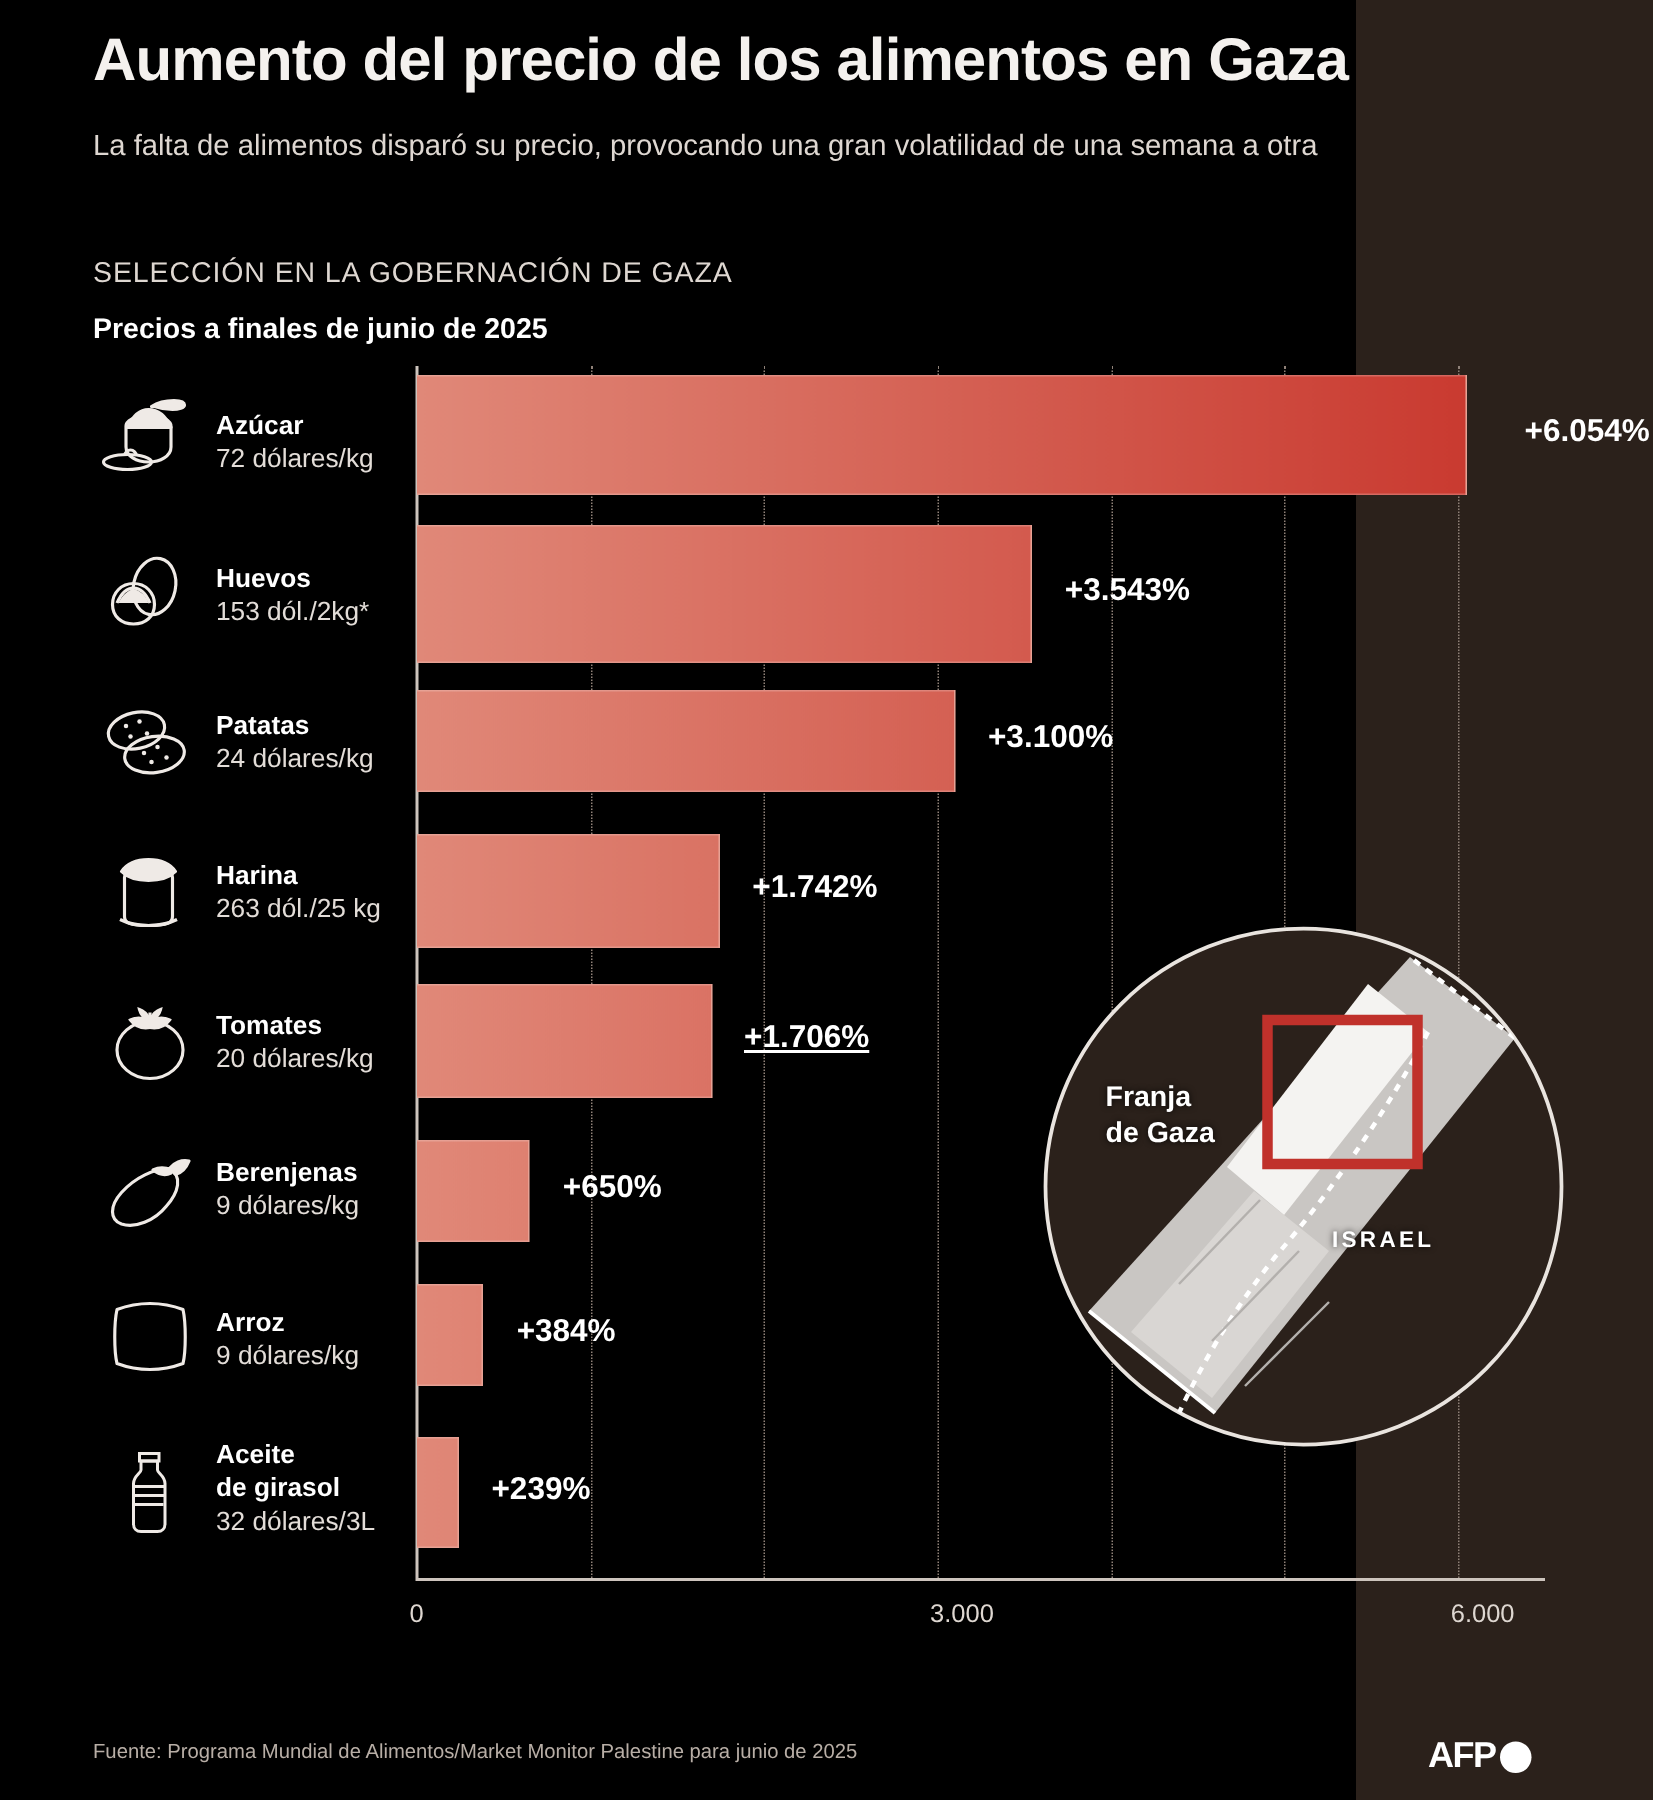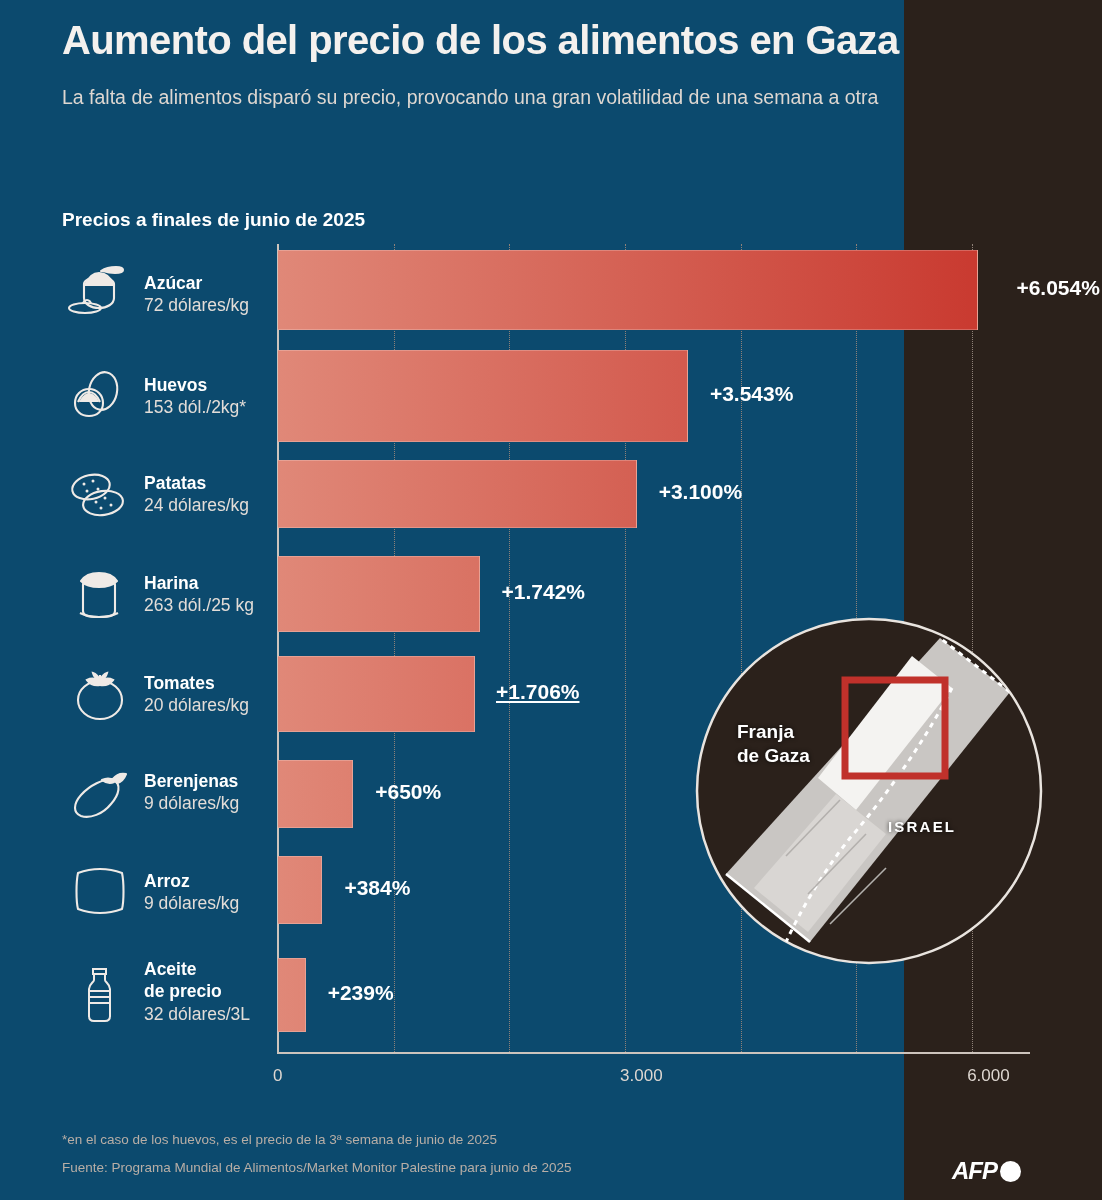"Aumento del precio de los" .page { background: #0c4a6e -> #000000 }
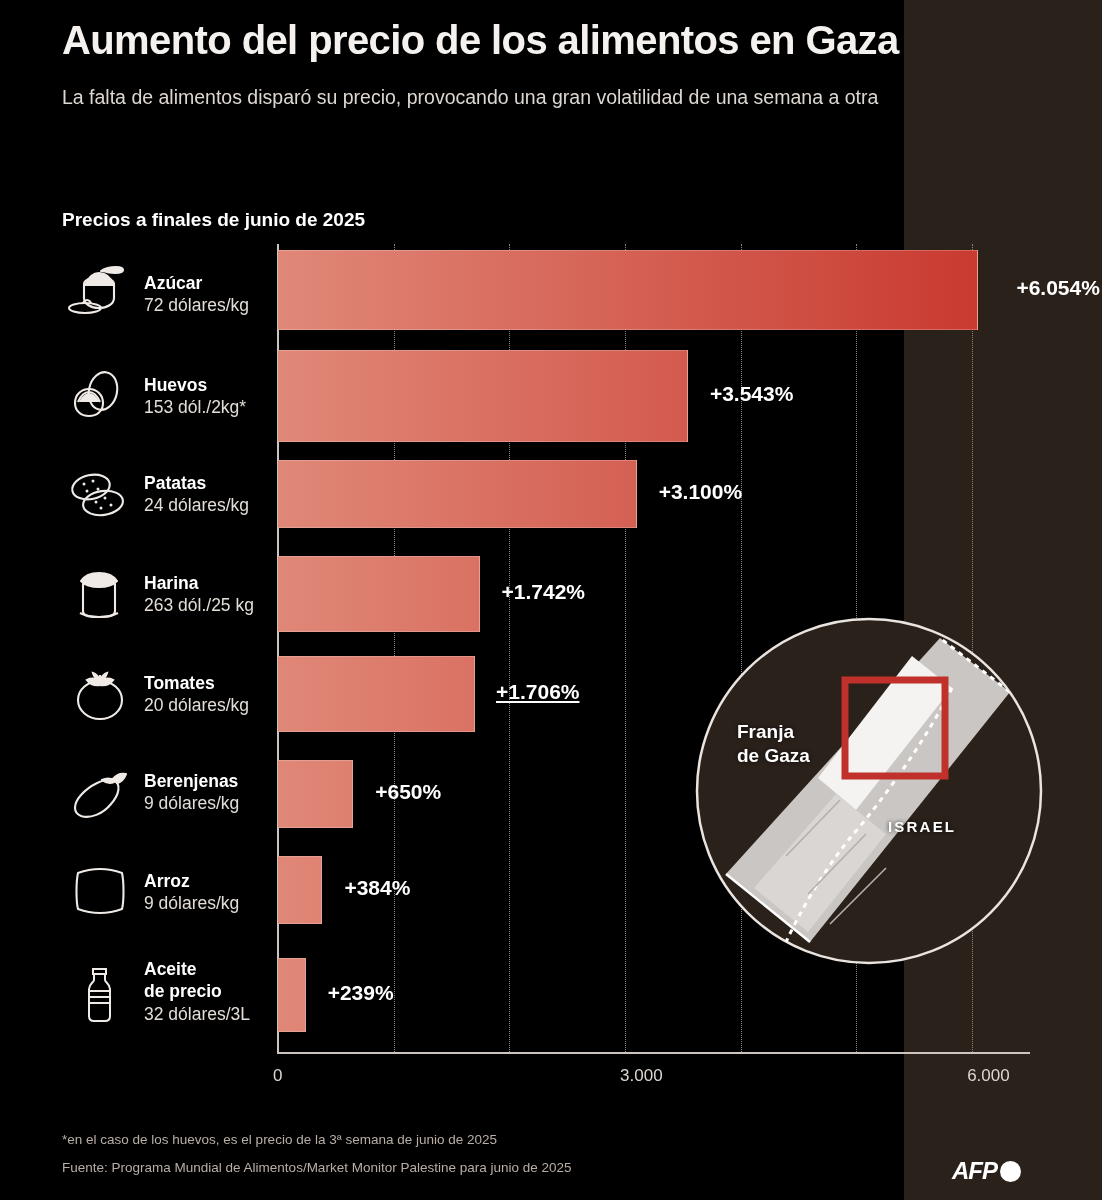"SELECCIÓN EN LA GOBERNACIÓN DE" div.sel-label { html: none -> <div>SELECCIÓN EN LA GOBERNACIÓN DE GAZA</div> }
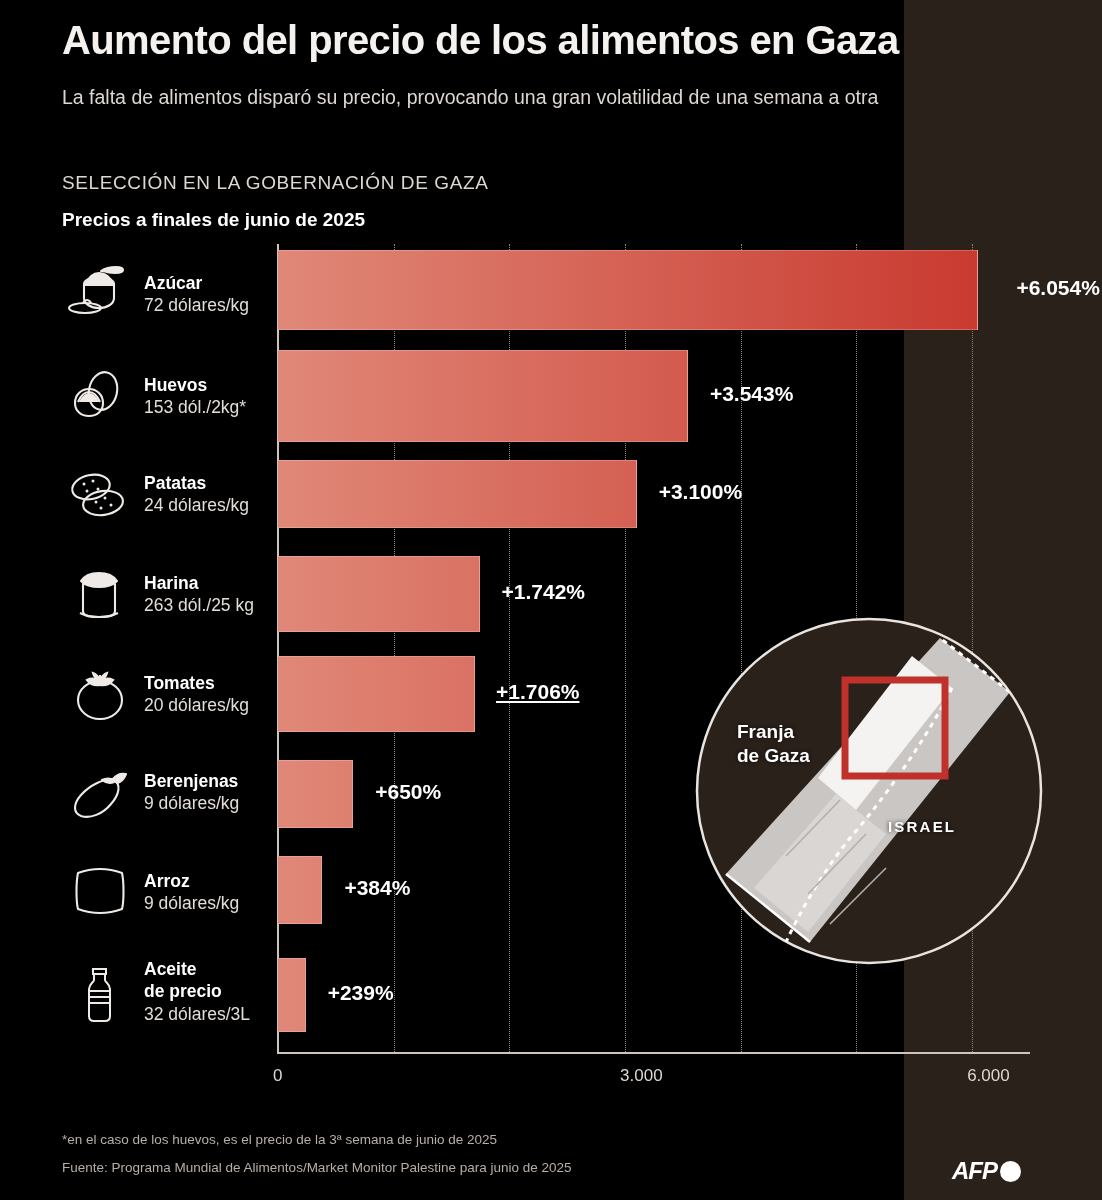"de precio" div.item-name { text: precio -> girasol }
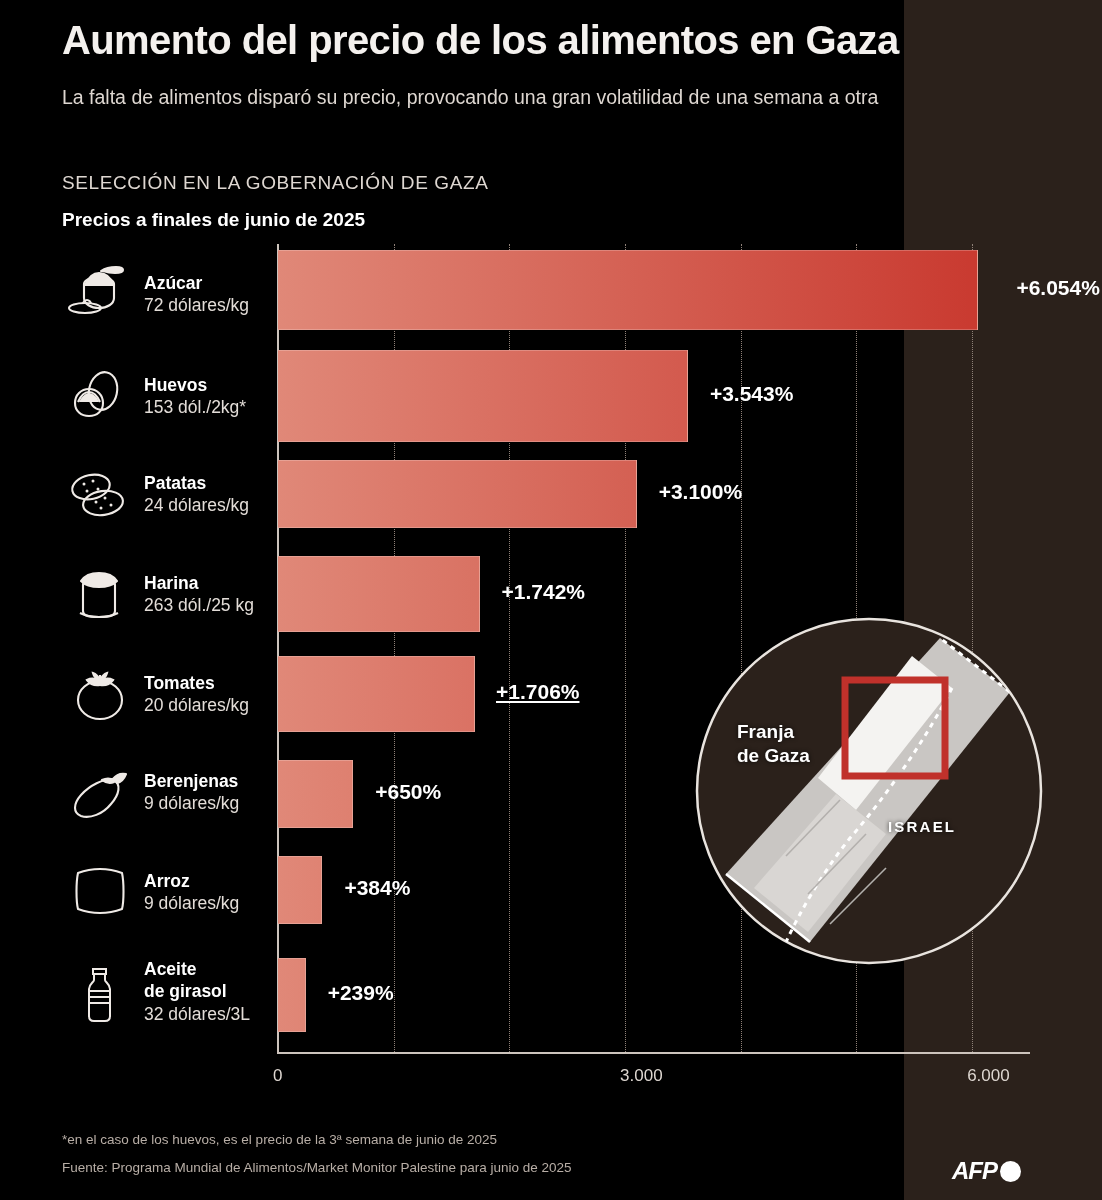"*en el caso de los" div.footnote { html: <div>*en el caso de los huevos, es el precio de la 3ª semana de junio de 2025</div> -> none }
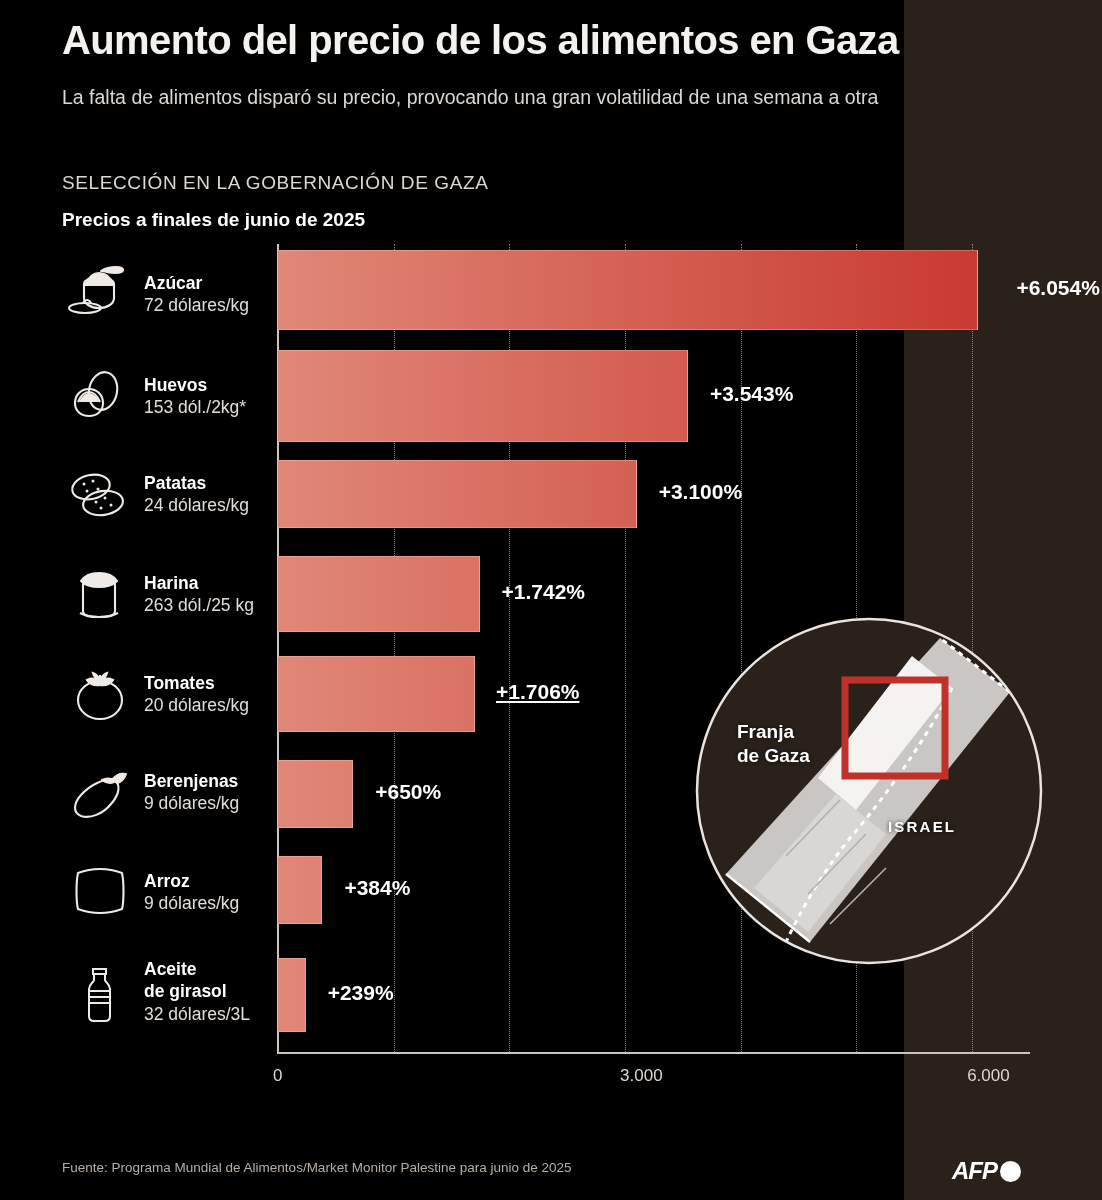"AFP" .afp-text { font-style: italic -> none }
